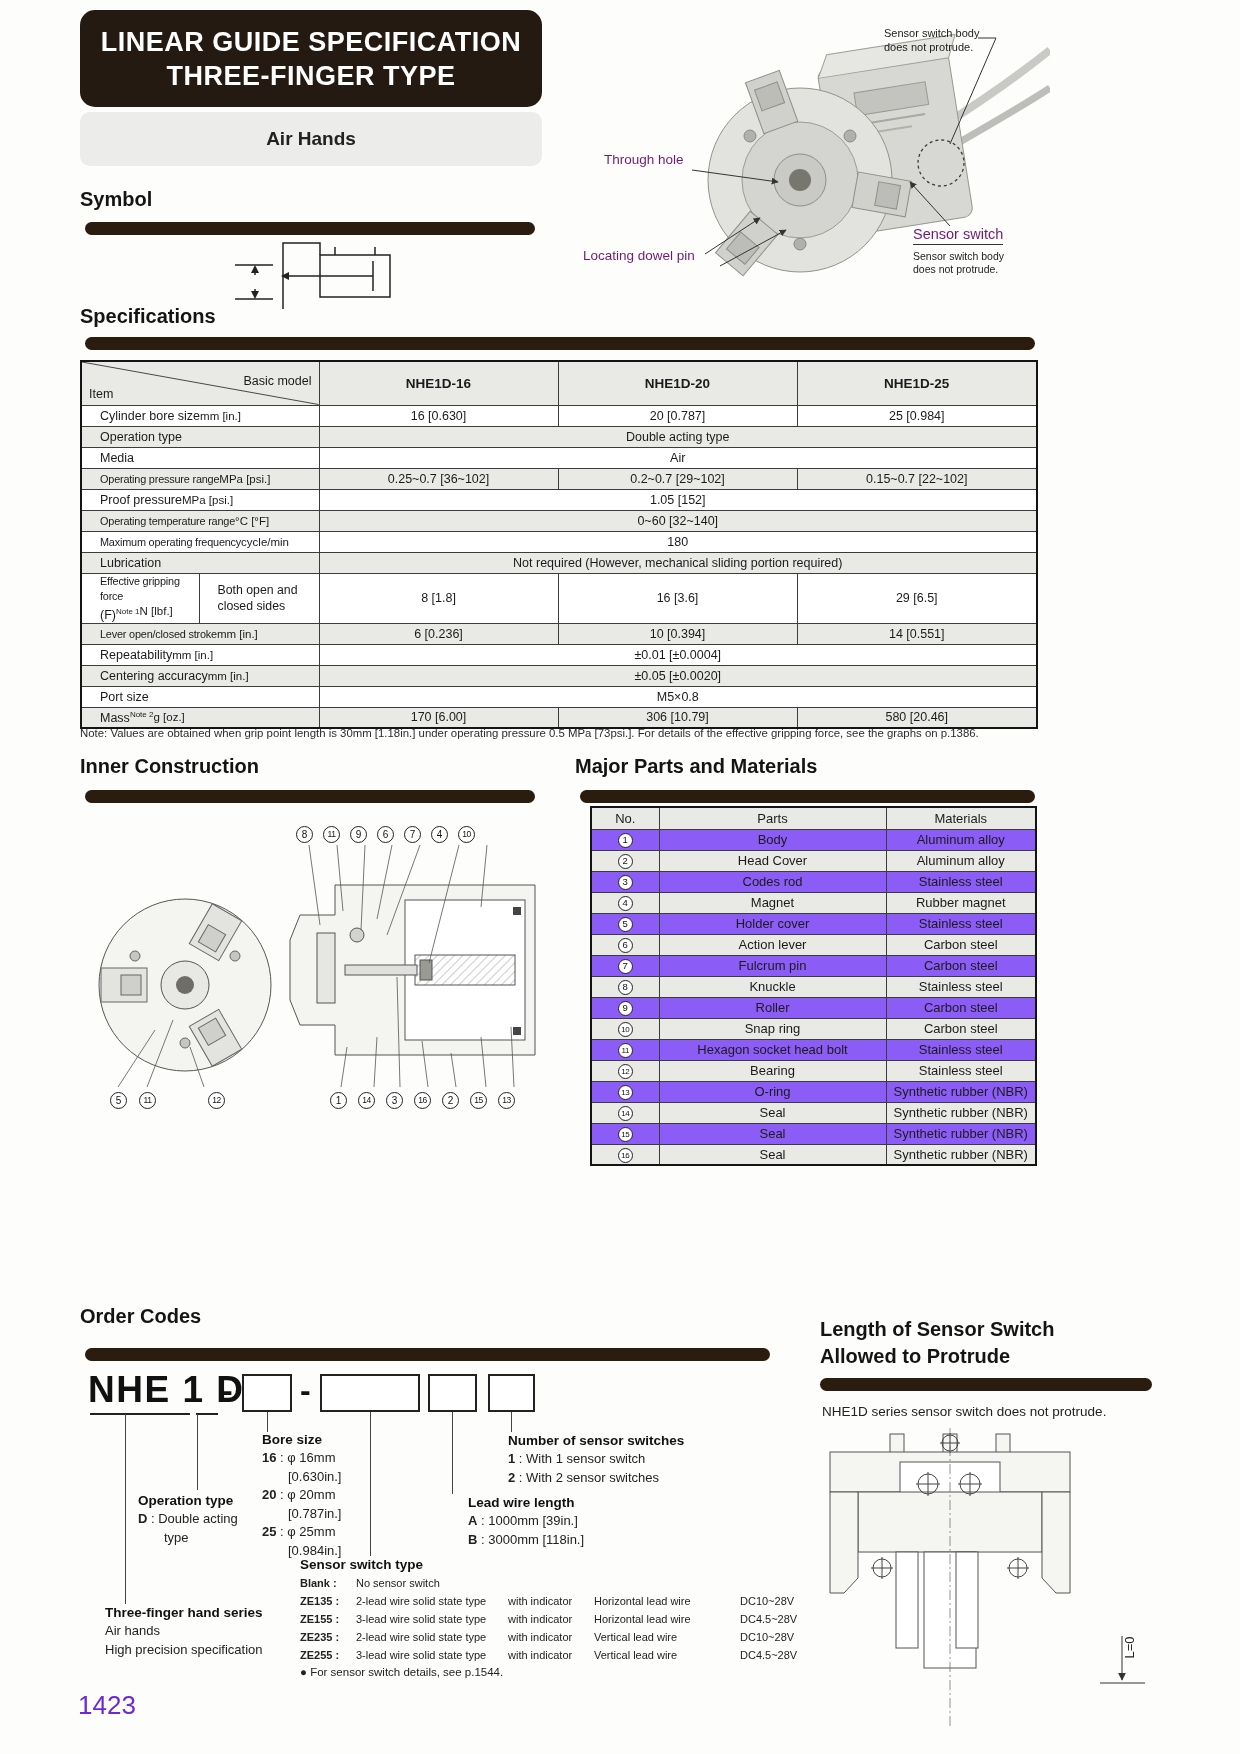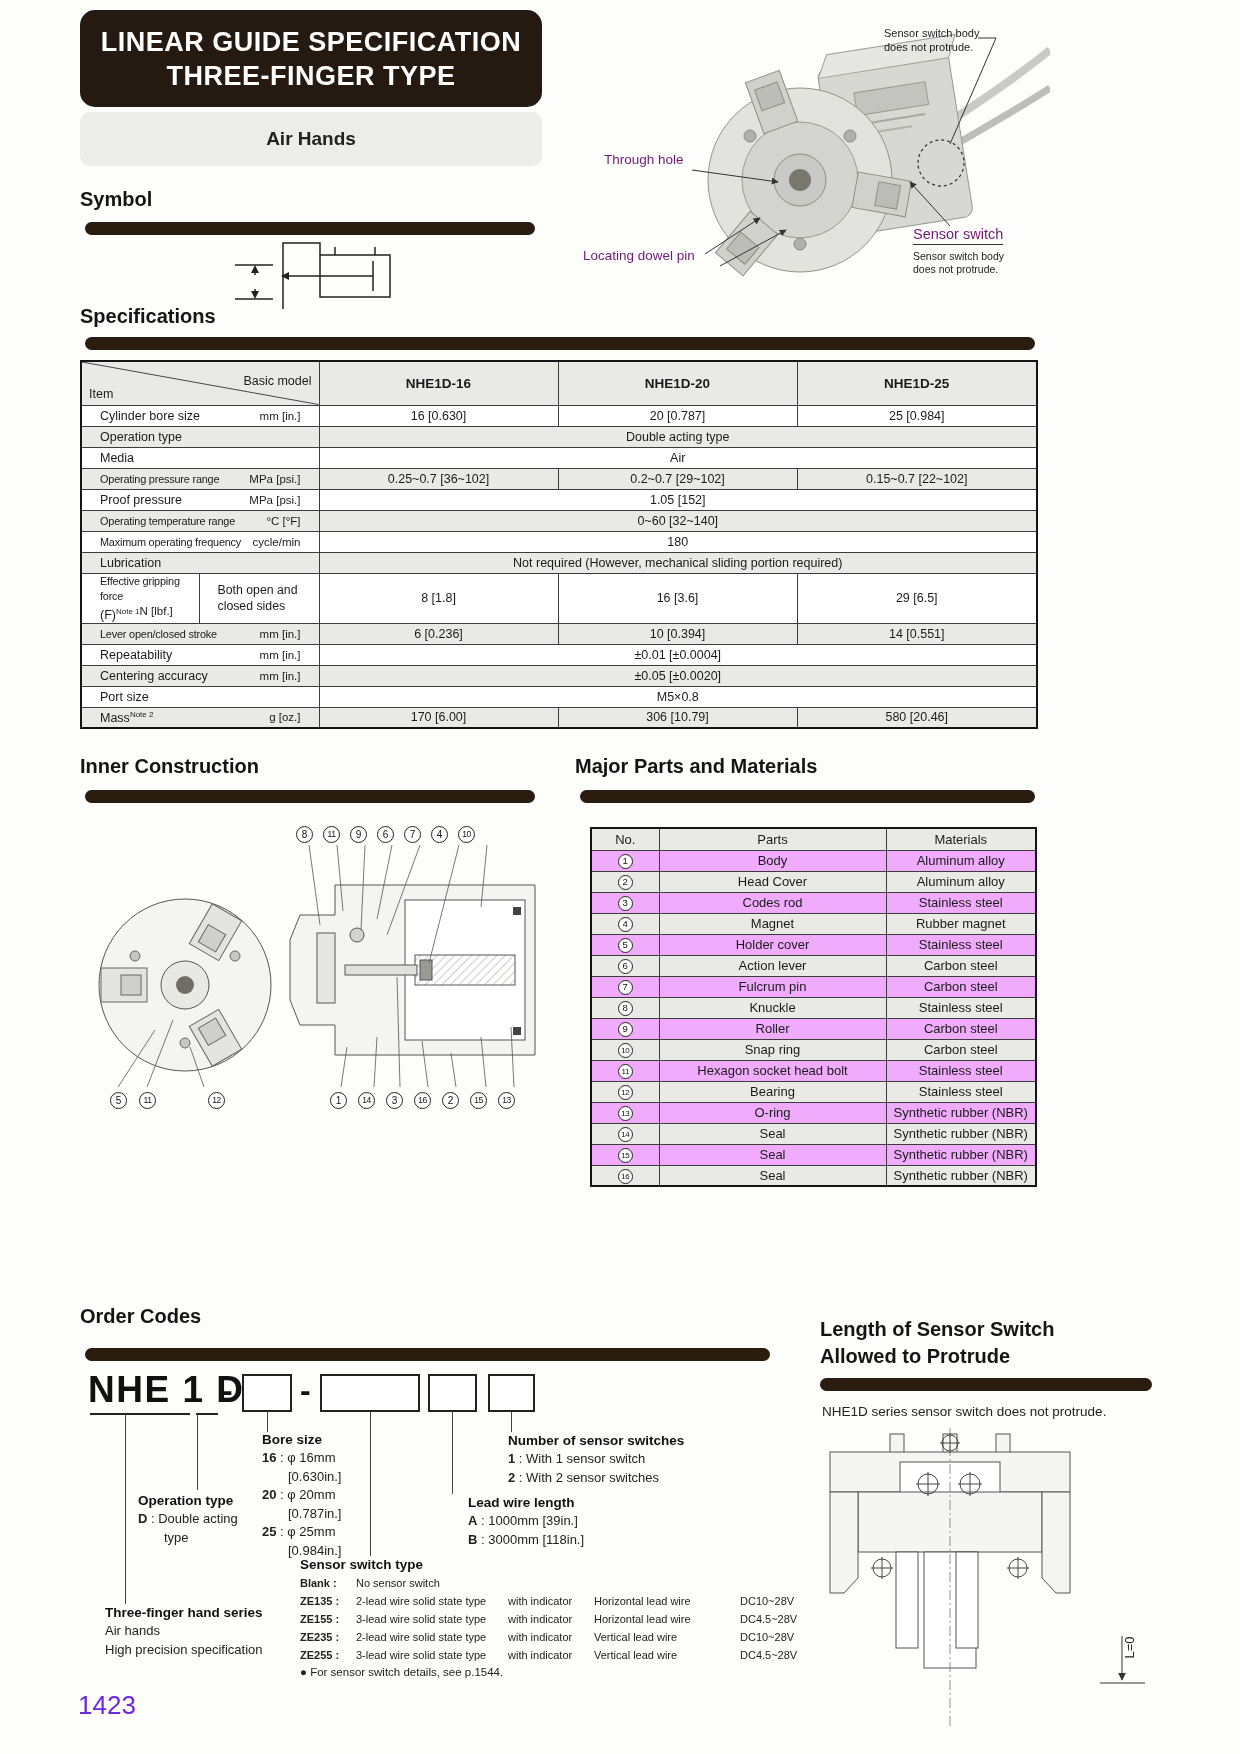"Cylinder bore size" .lflex { justify-content: space-between -> none }
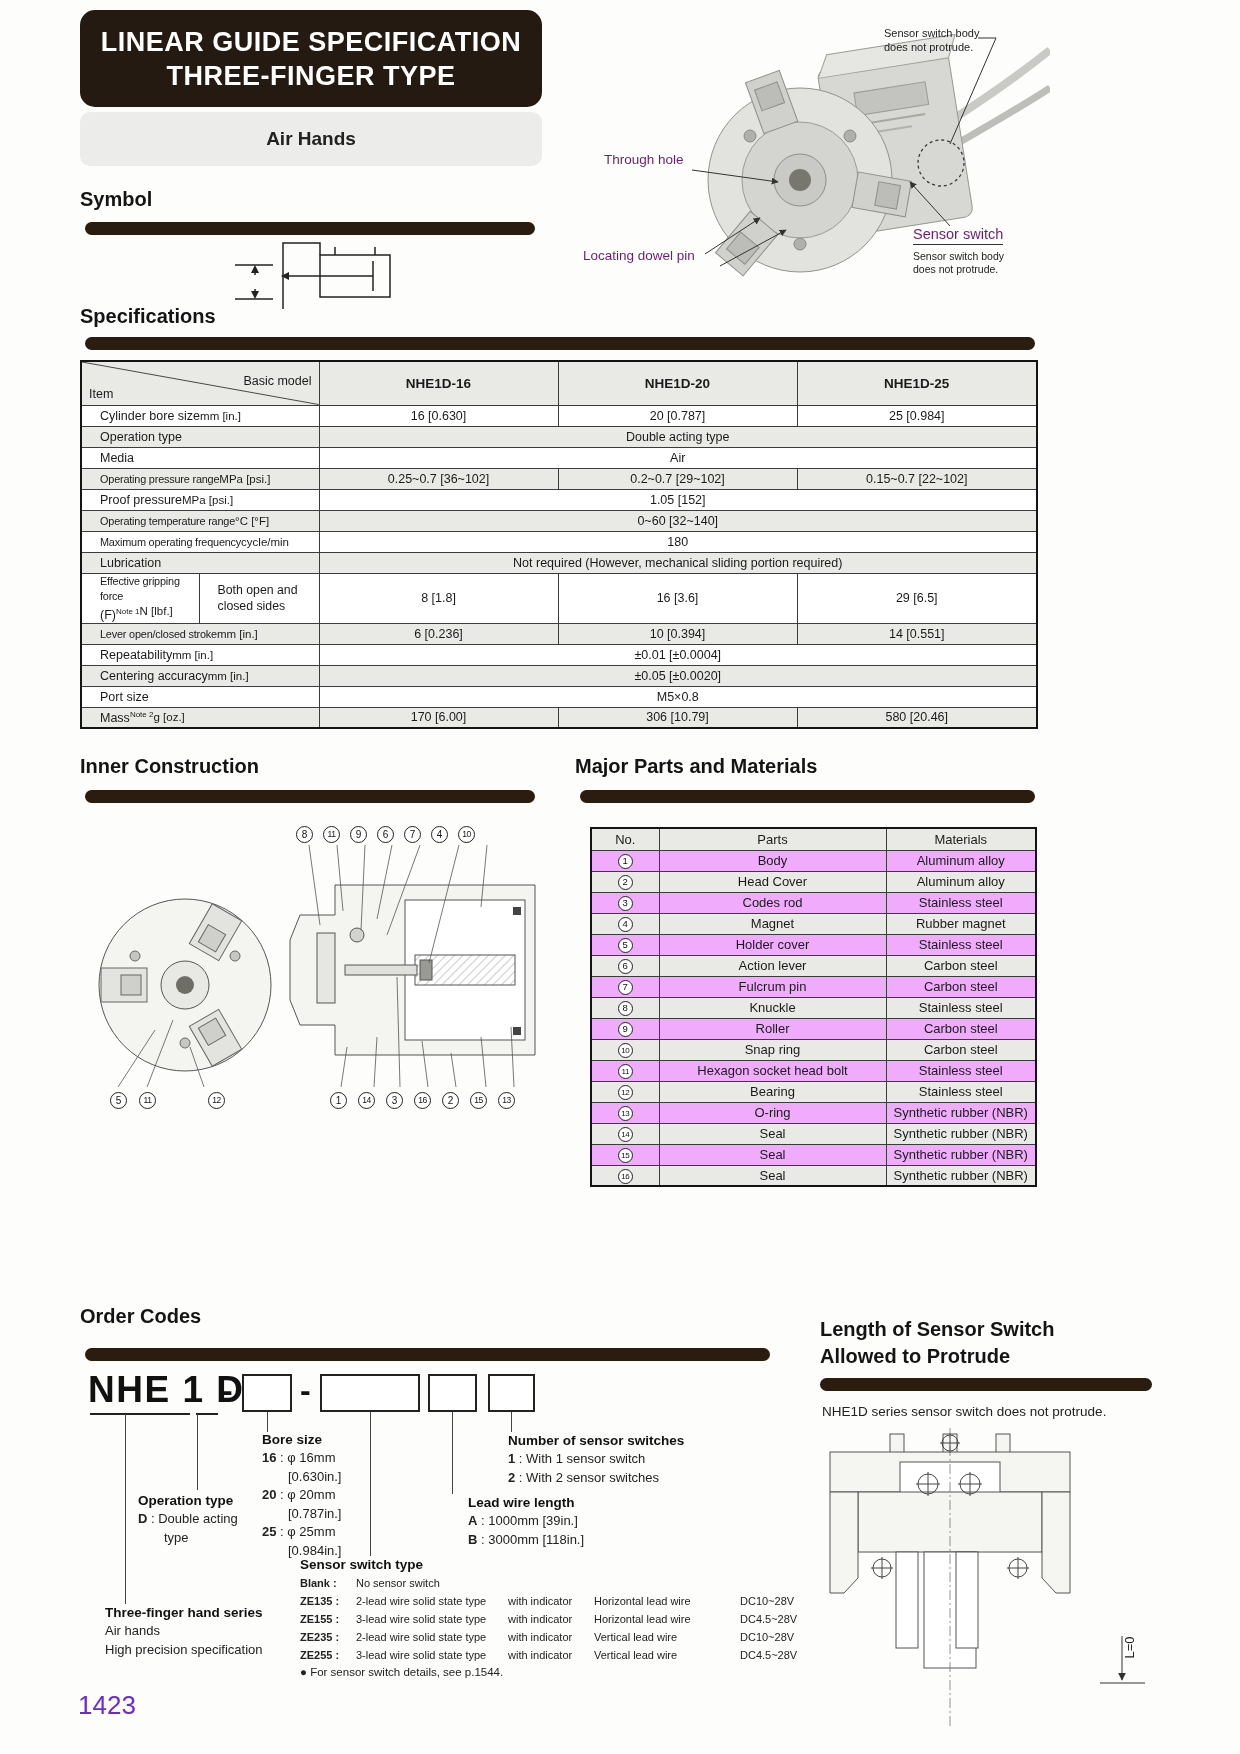"Note: Values are obtained when" div.abs { html: none -> <div>Note: Values are obtained when grip point length is 30mm [1.18in.] under operating pressure 0.5 MPa [73psi.]. For details of the effective gripping force, see the graphs on p.1386.</div> }
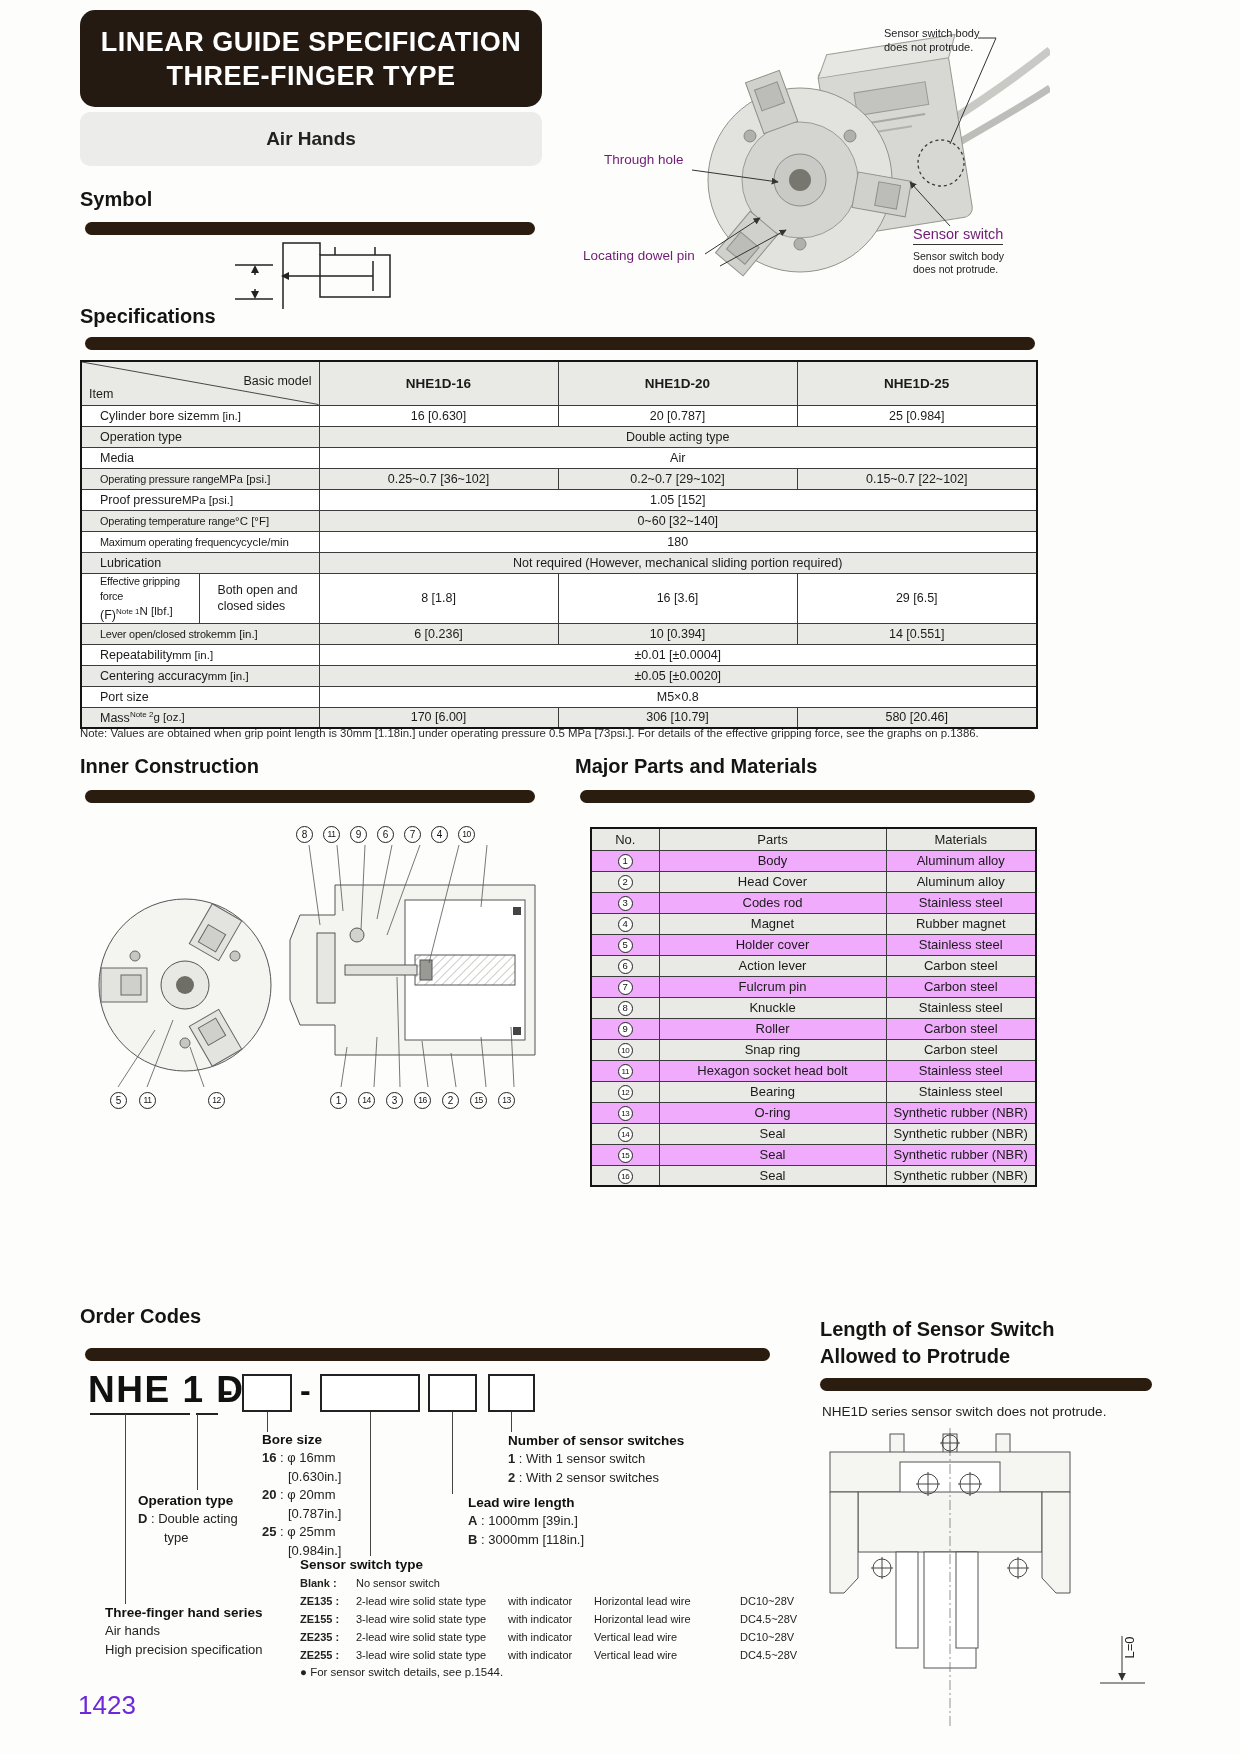"No." .parts { background: #f0abfc -> #8b5cf6; top: 827px -> 806px }
